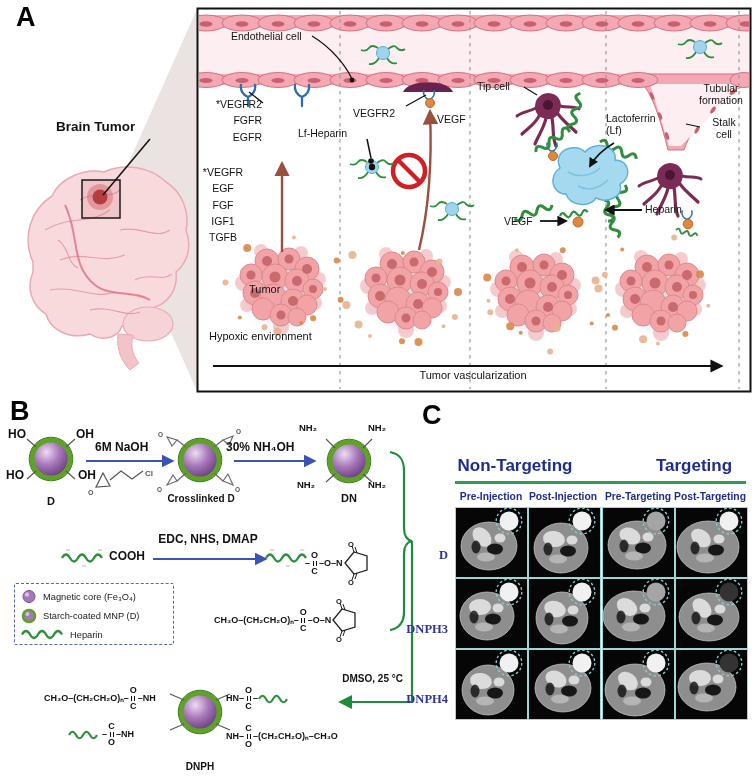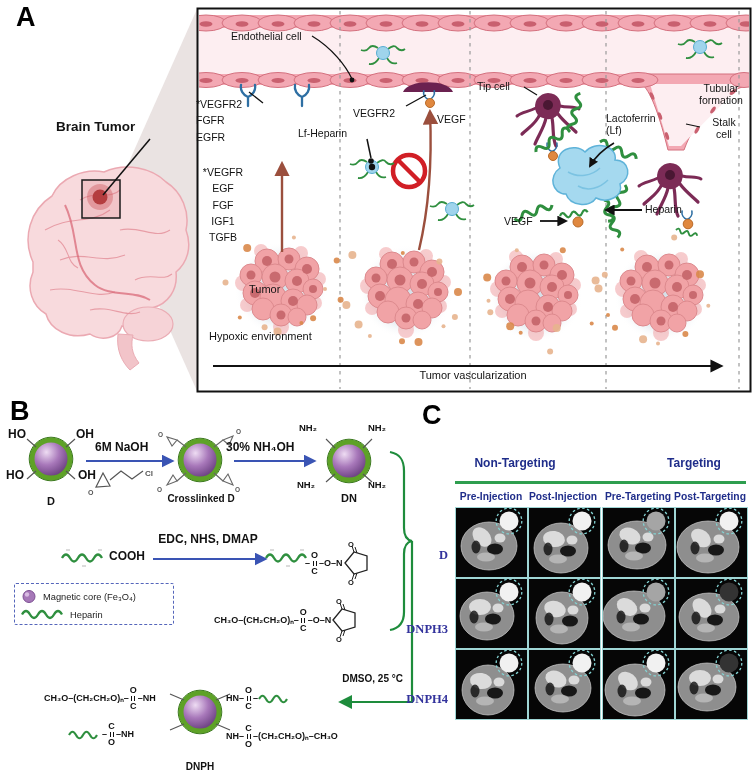"*VEGFR2" div.lbl { text-align: none -> right }
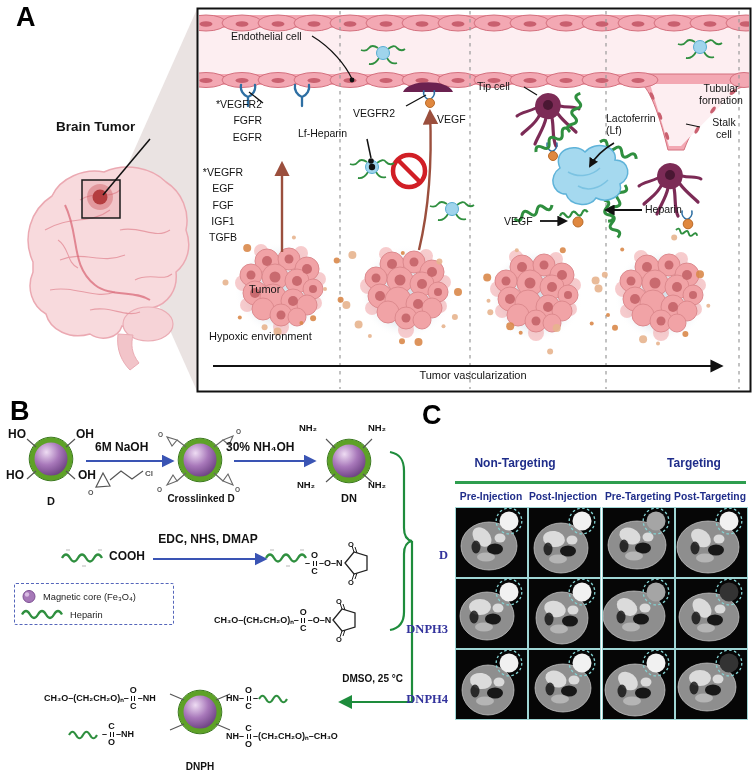"Non-Targeting" .ghead { font-size: 12px -> 17px }
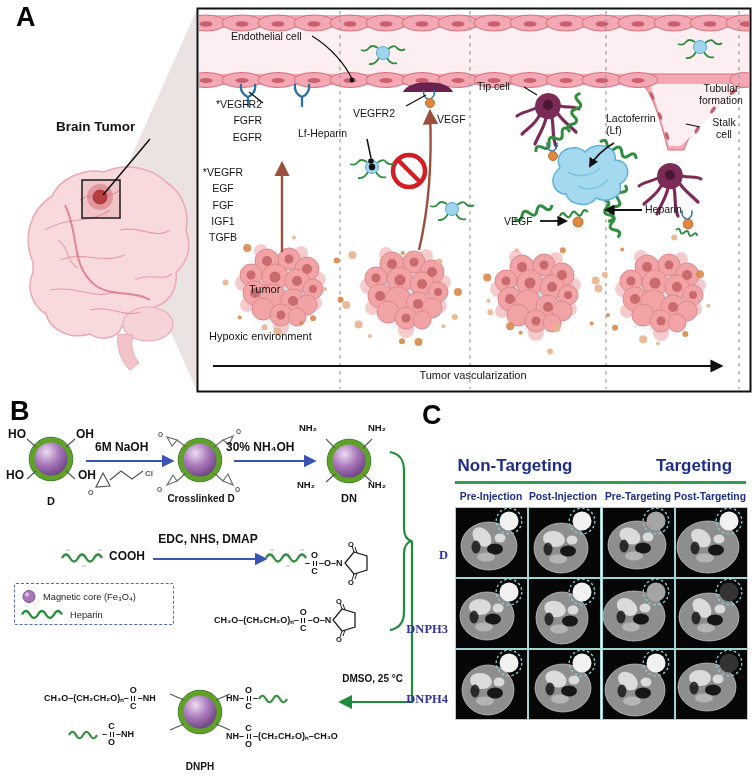"Starch-coated MNP (D)" div.row { html: none -> <div> <svg> <circle></circle> <circle></circle> </svg> <span>Starch-coated MNP (D)</span> </div> }
